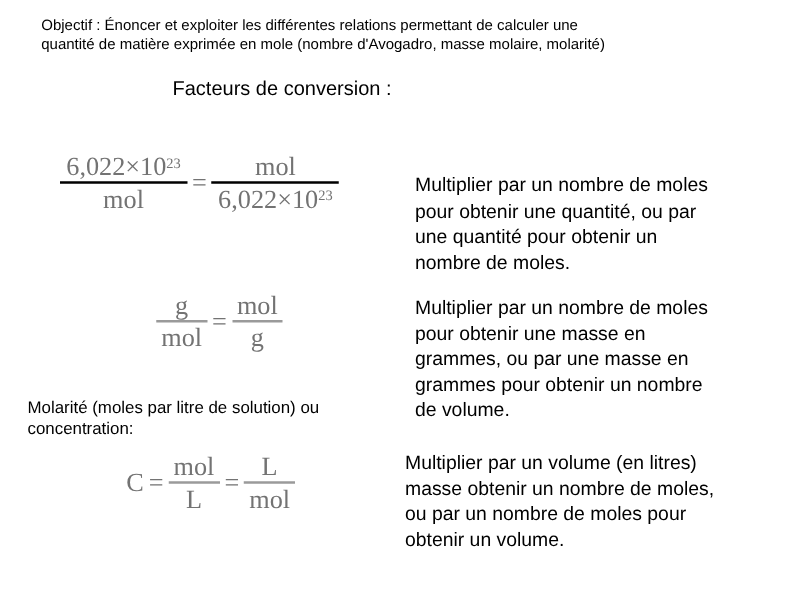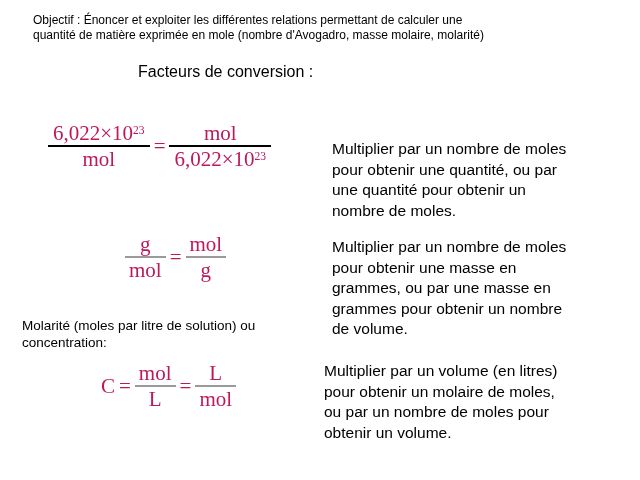"6,022×1023" .eq { color: #be185d -> #737373 }
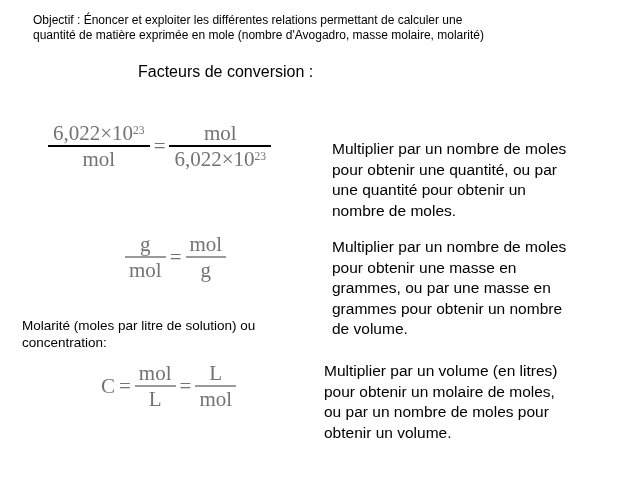"pour obtenir un molaire de" div { text: pour obtenir un molaire -> masse obtenir un nombre }
